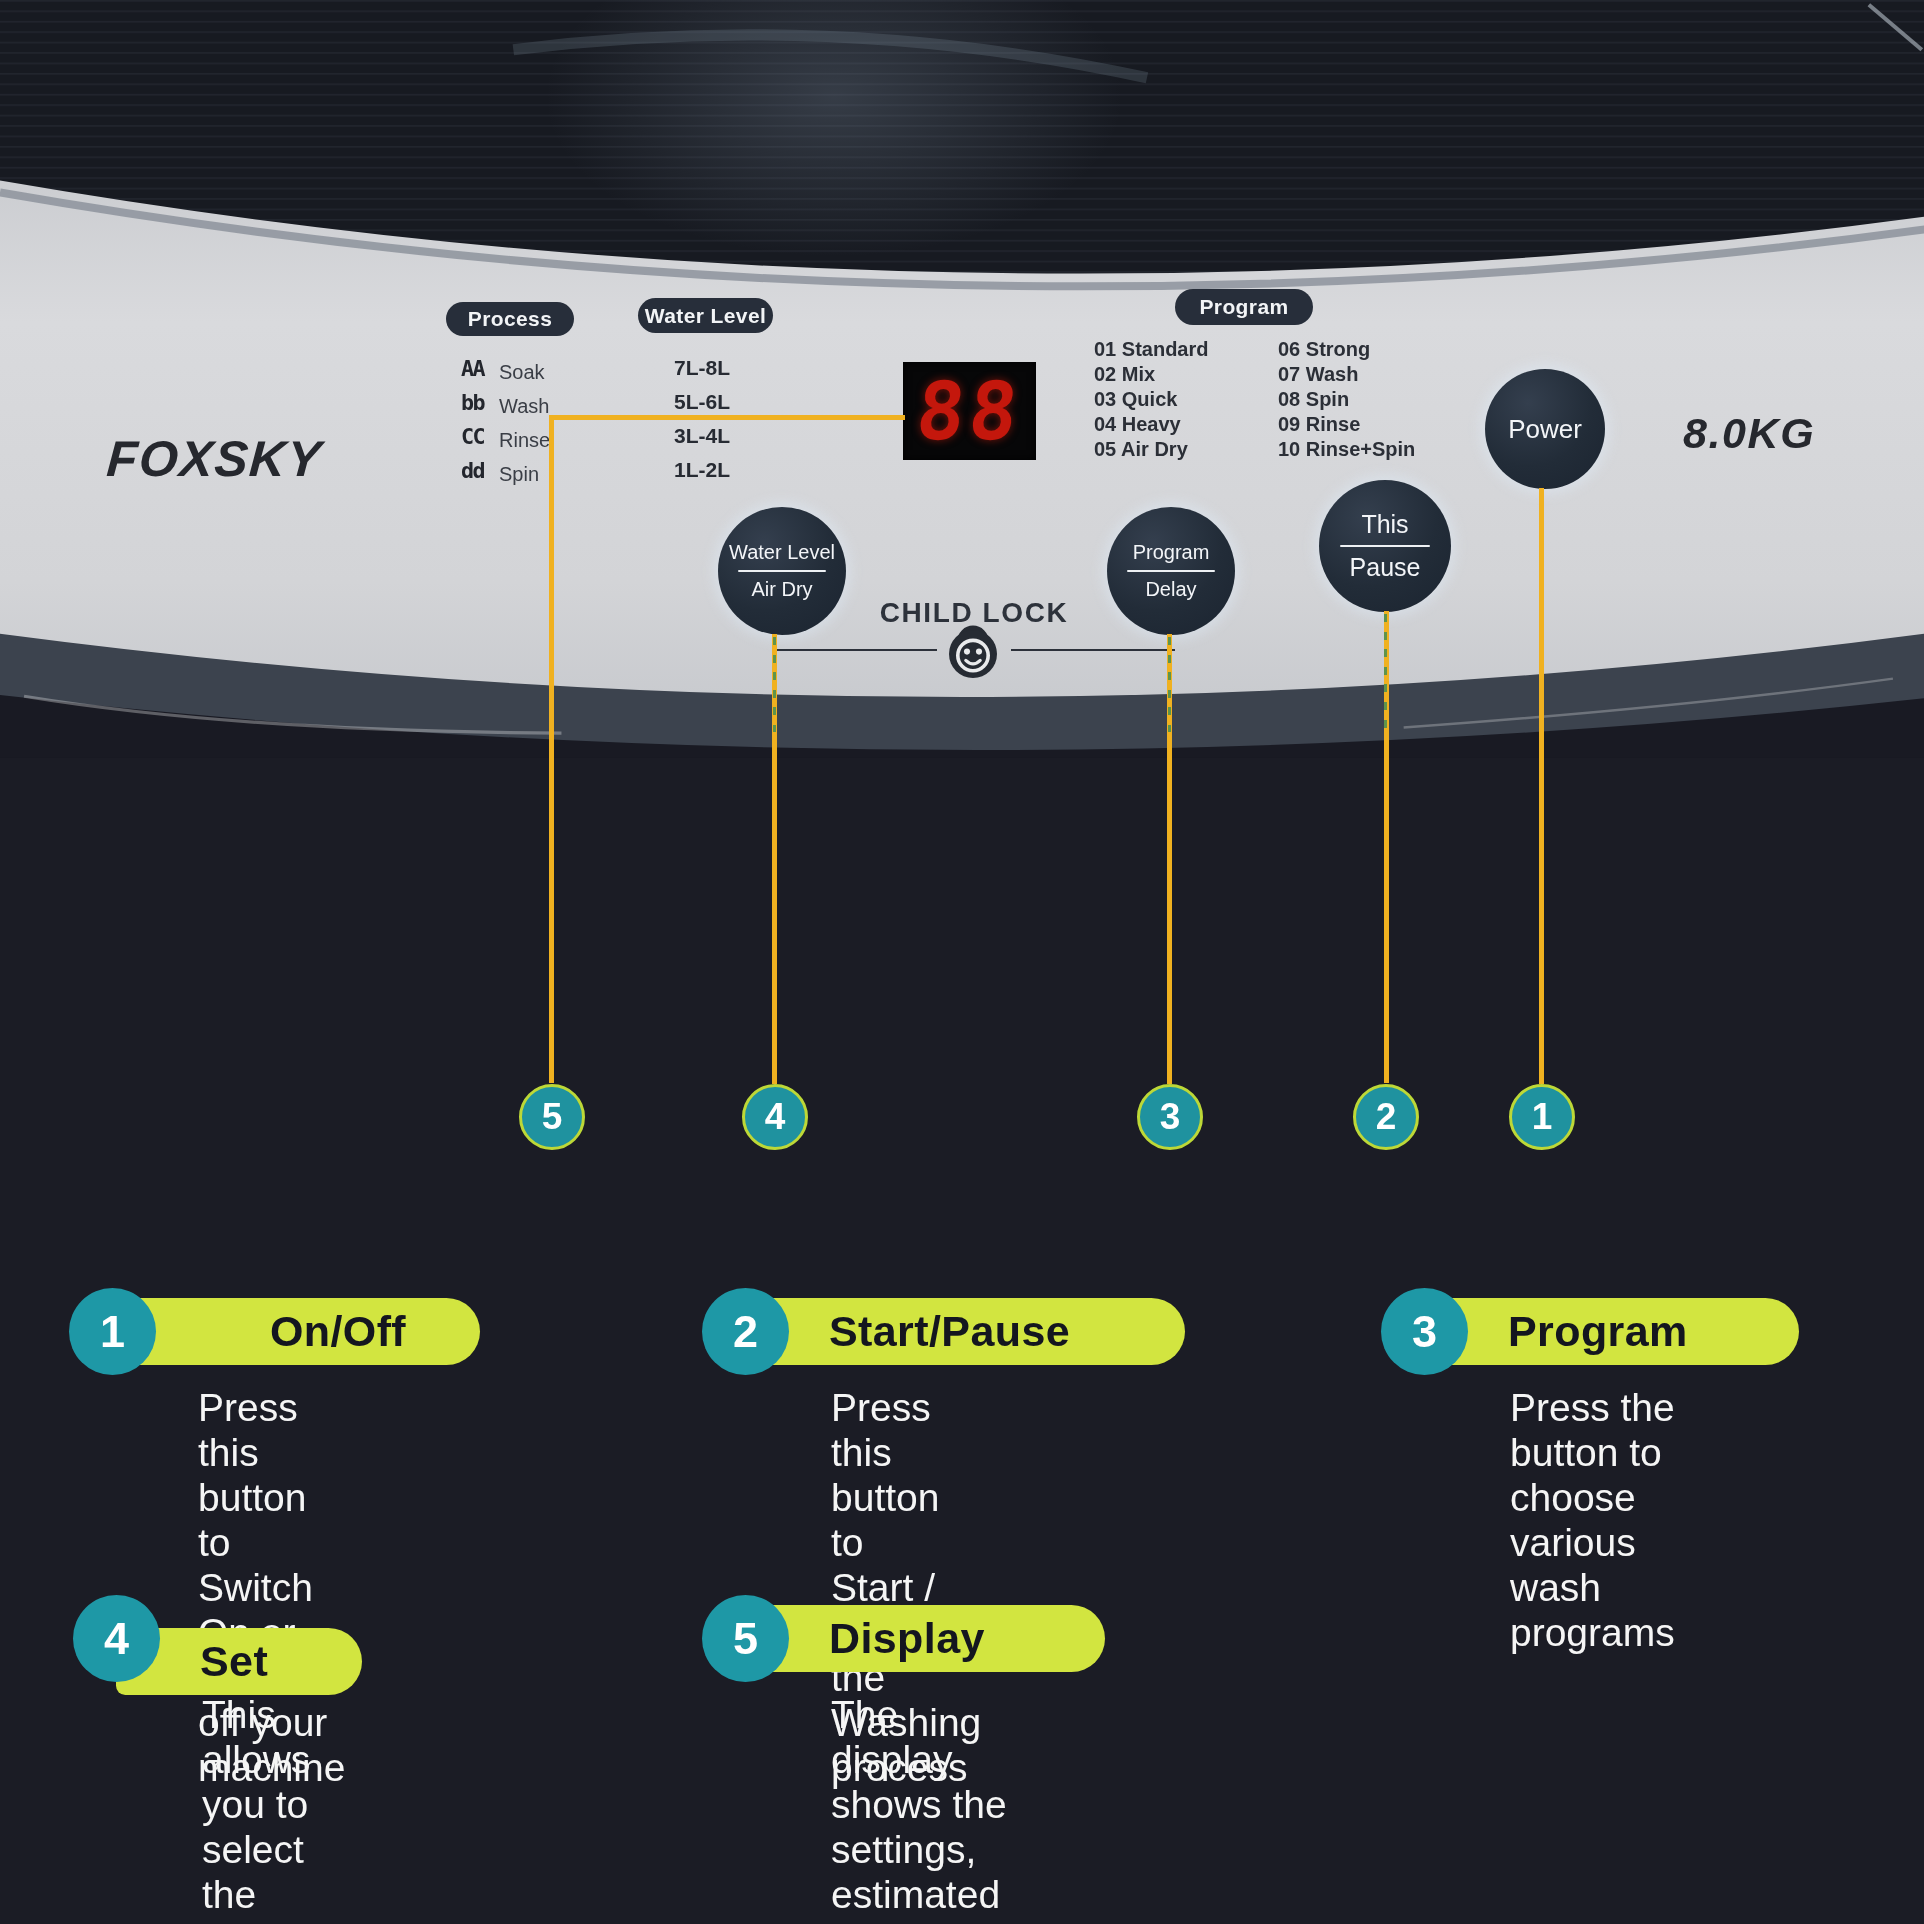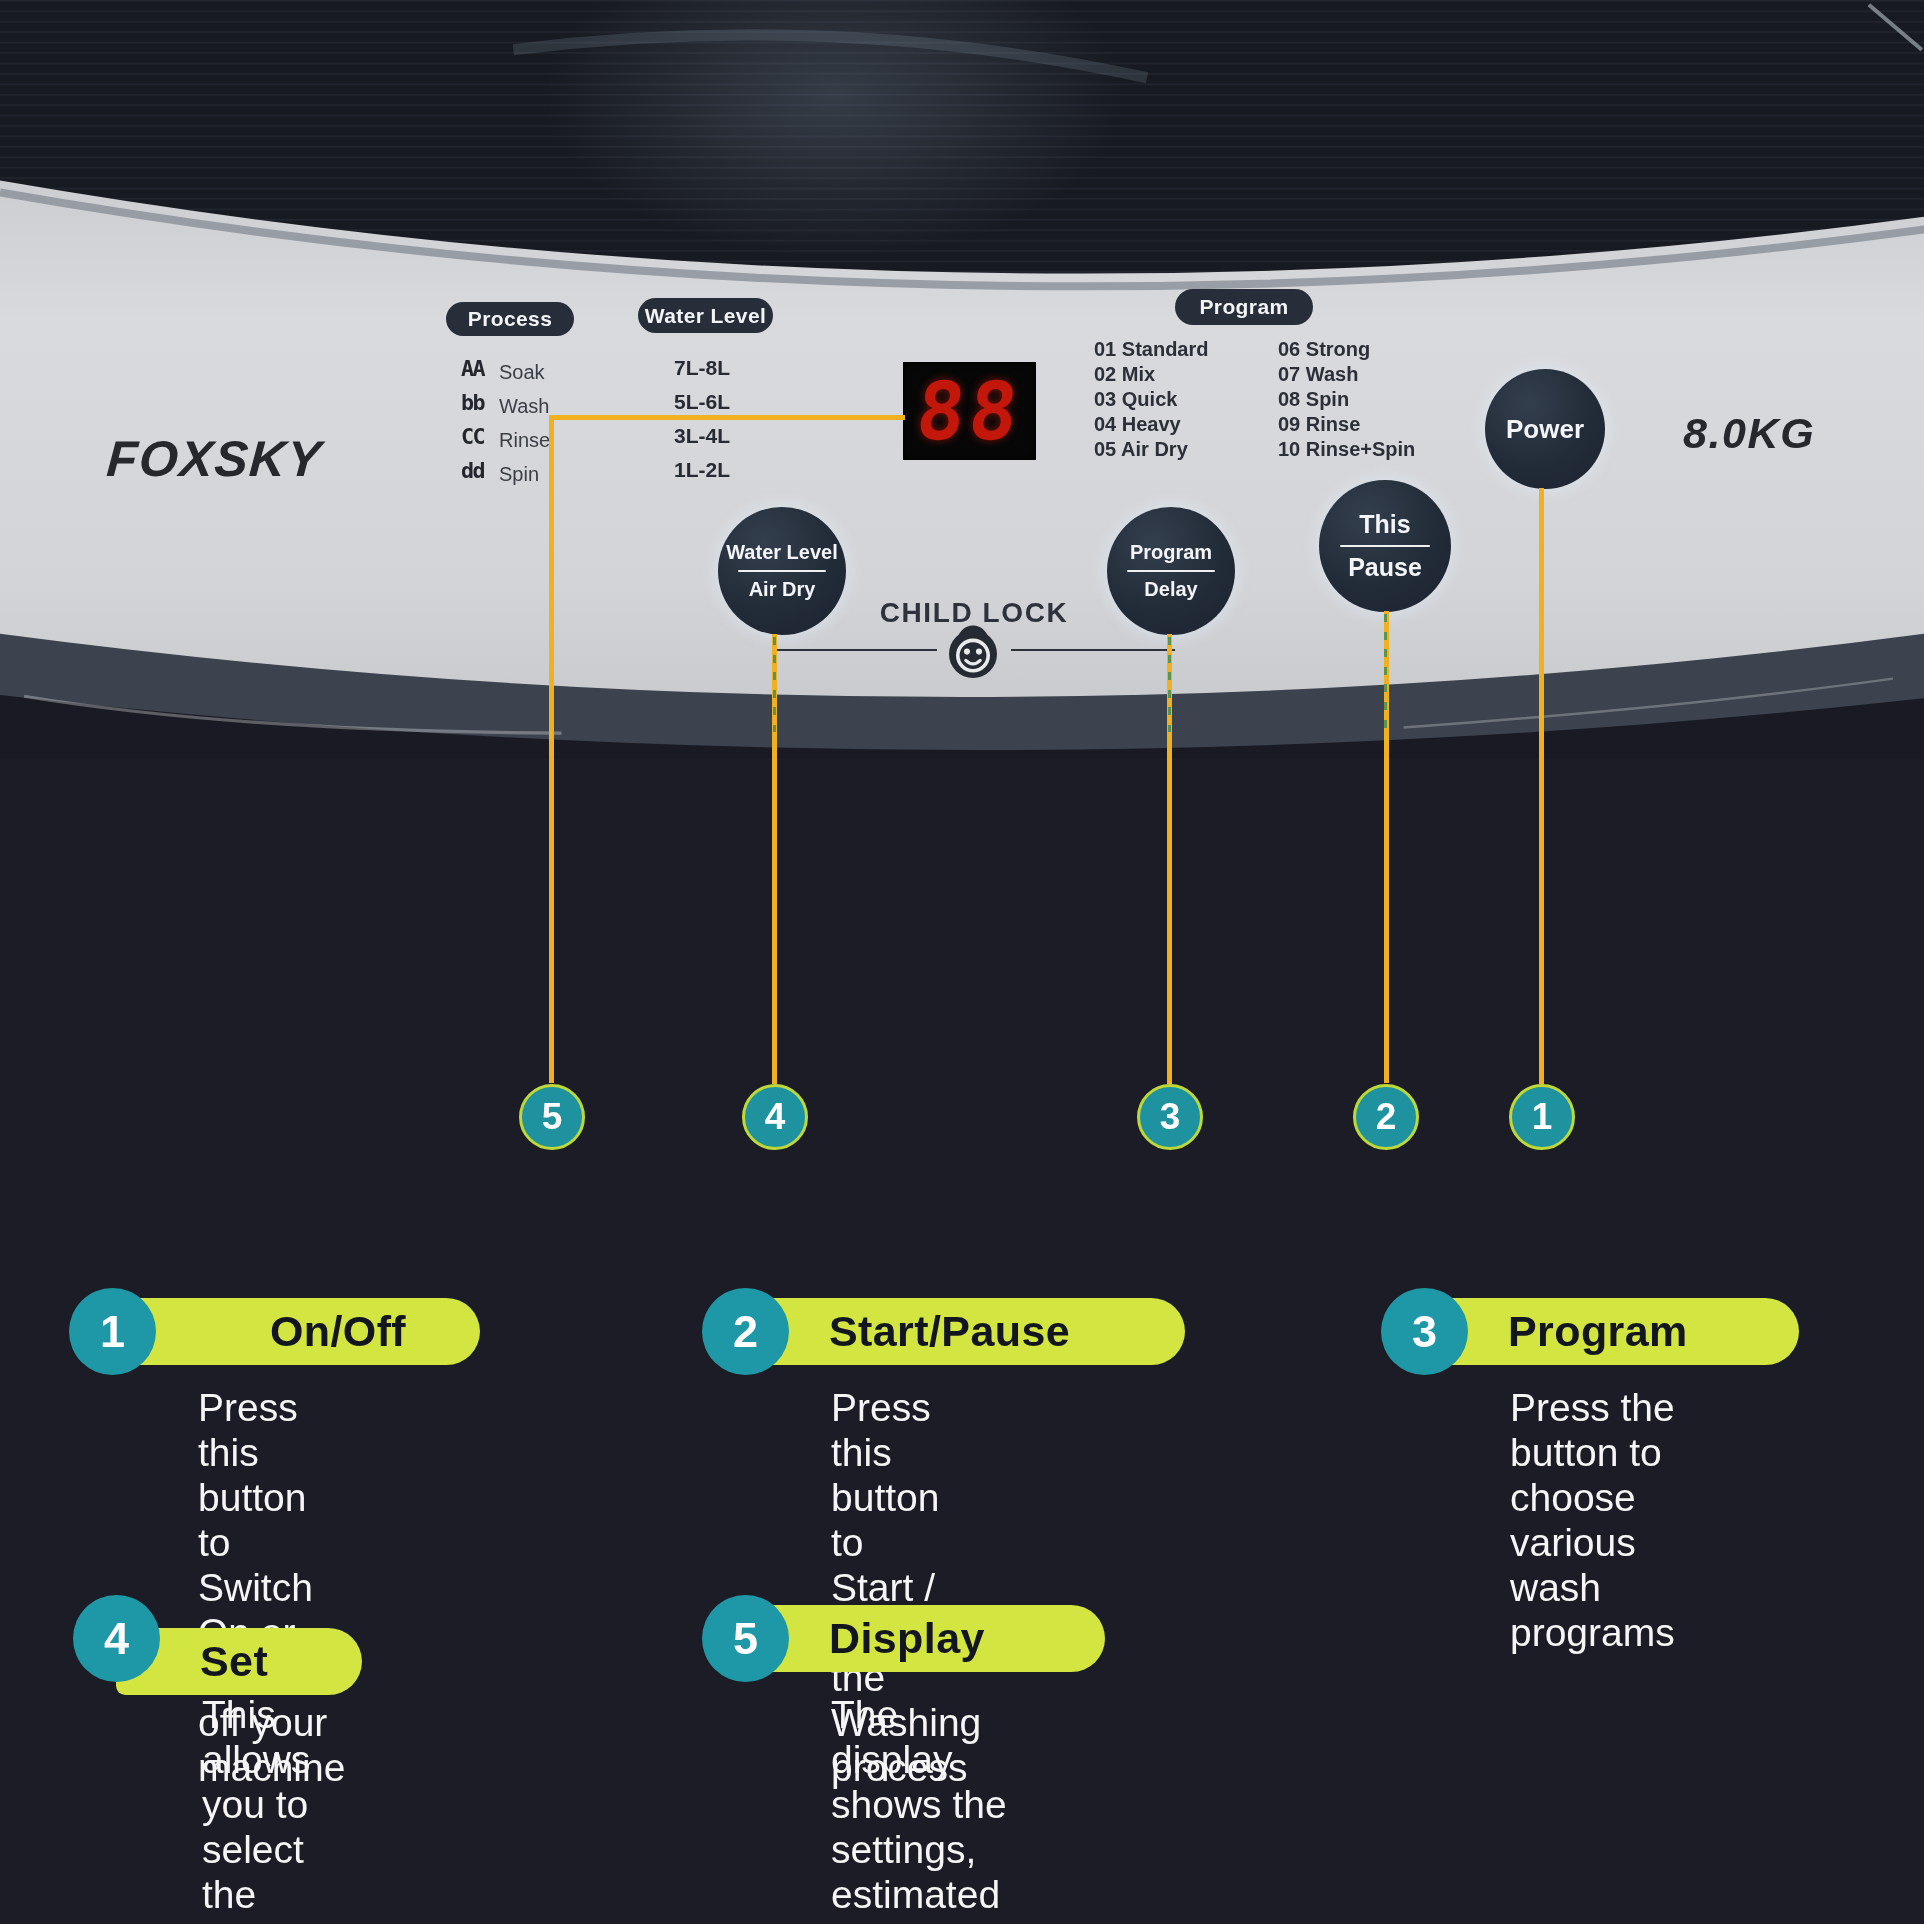"Power" .round-btn { font-weight: 700 -> 400 }
